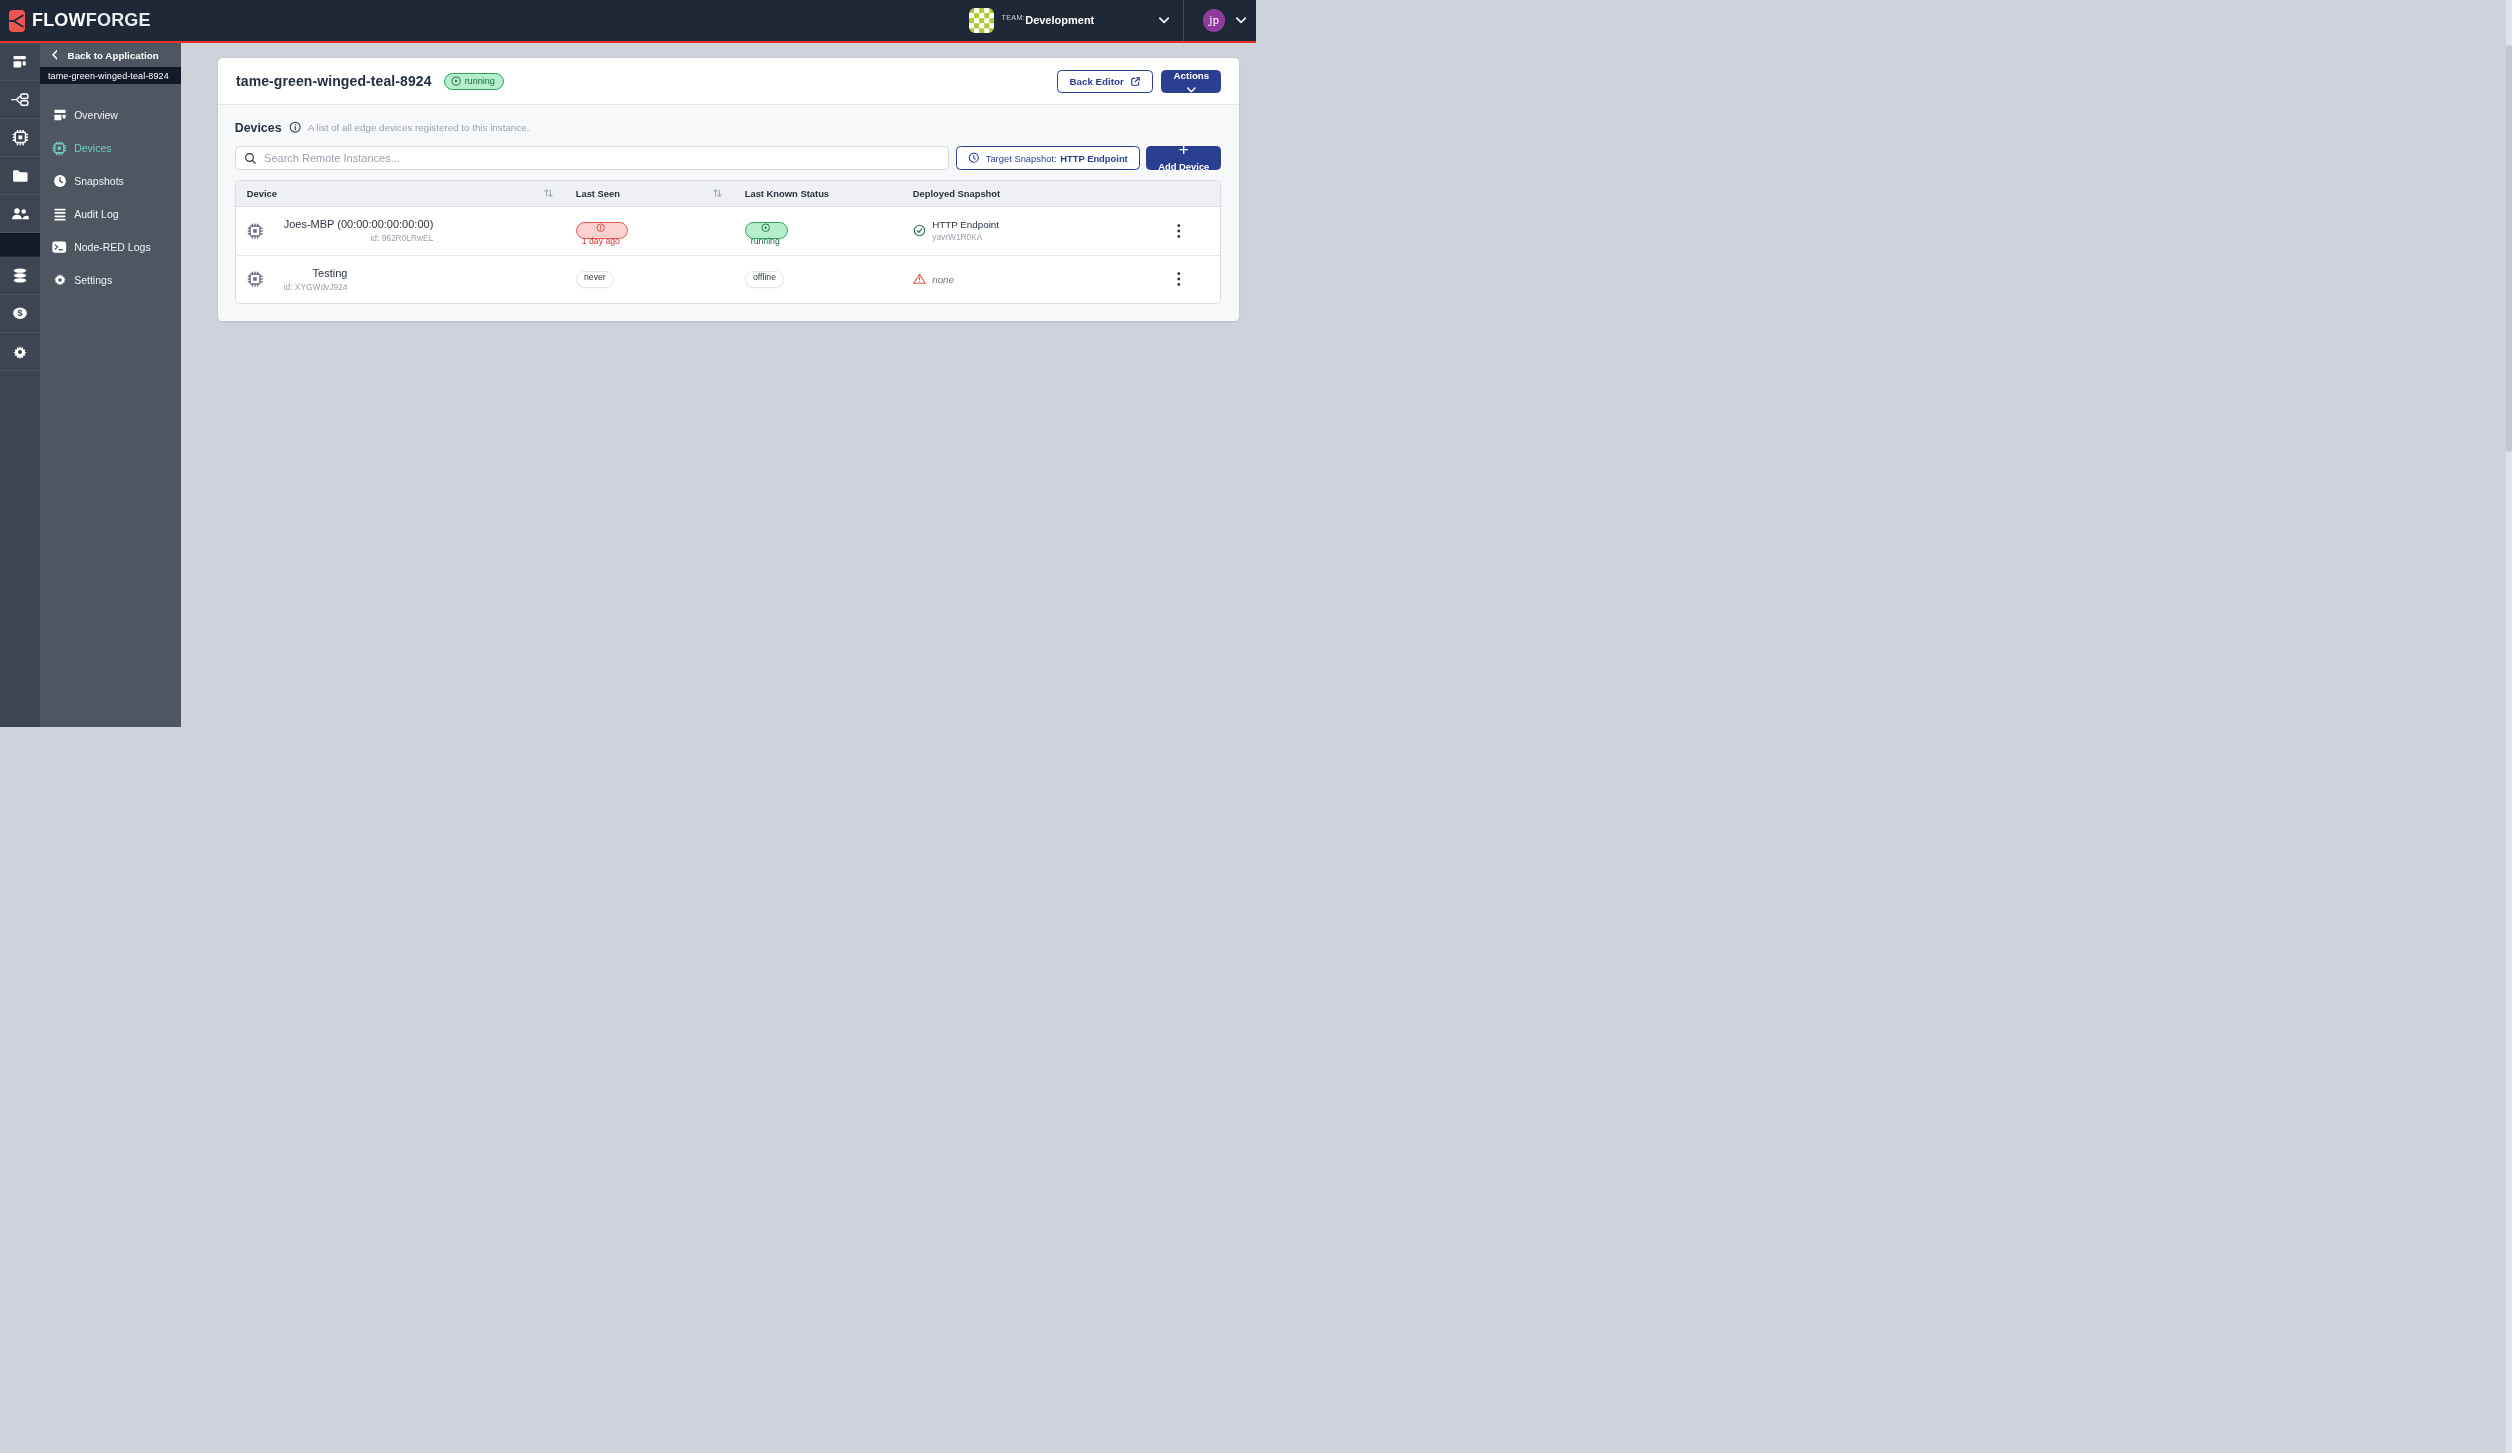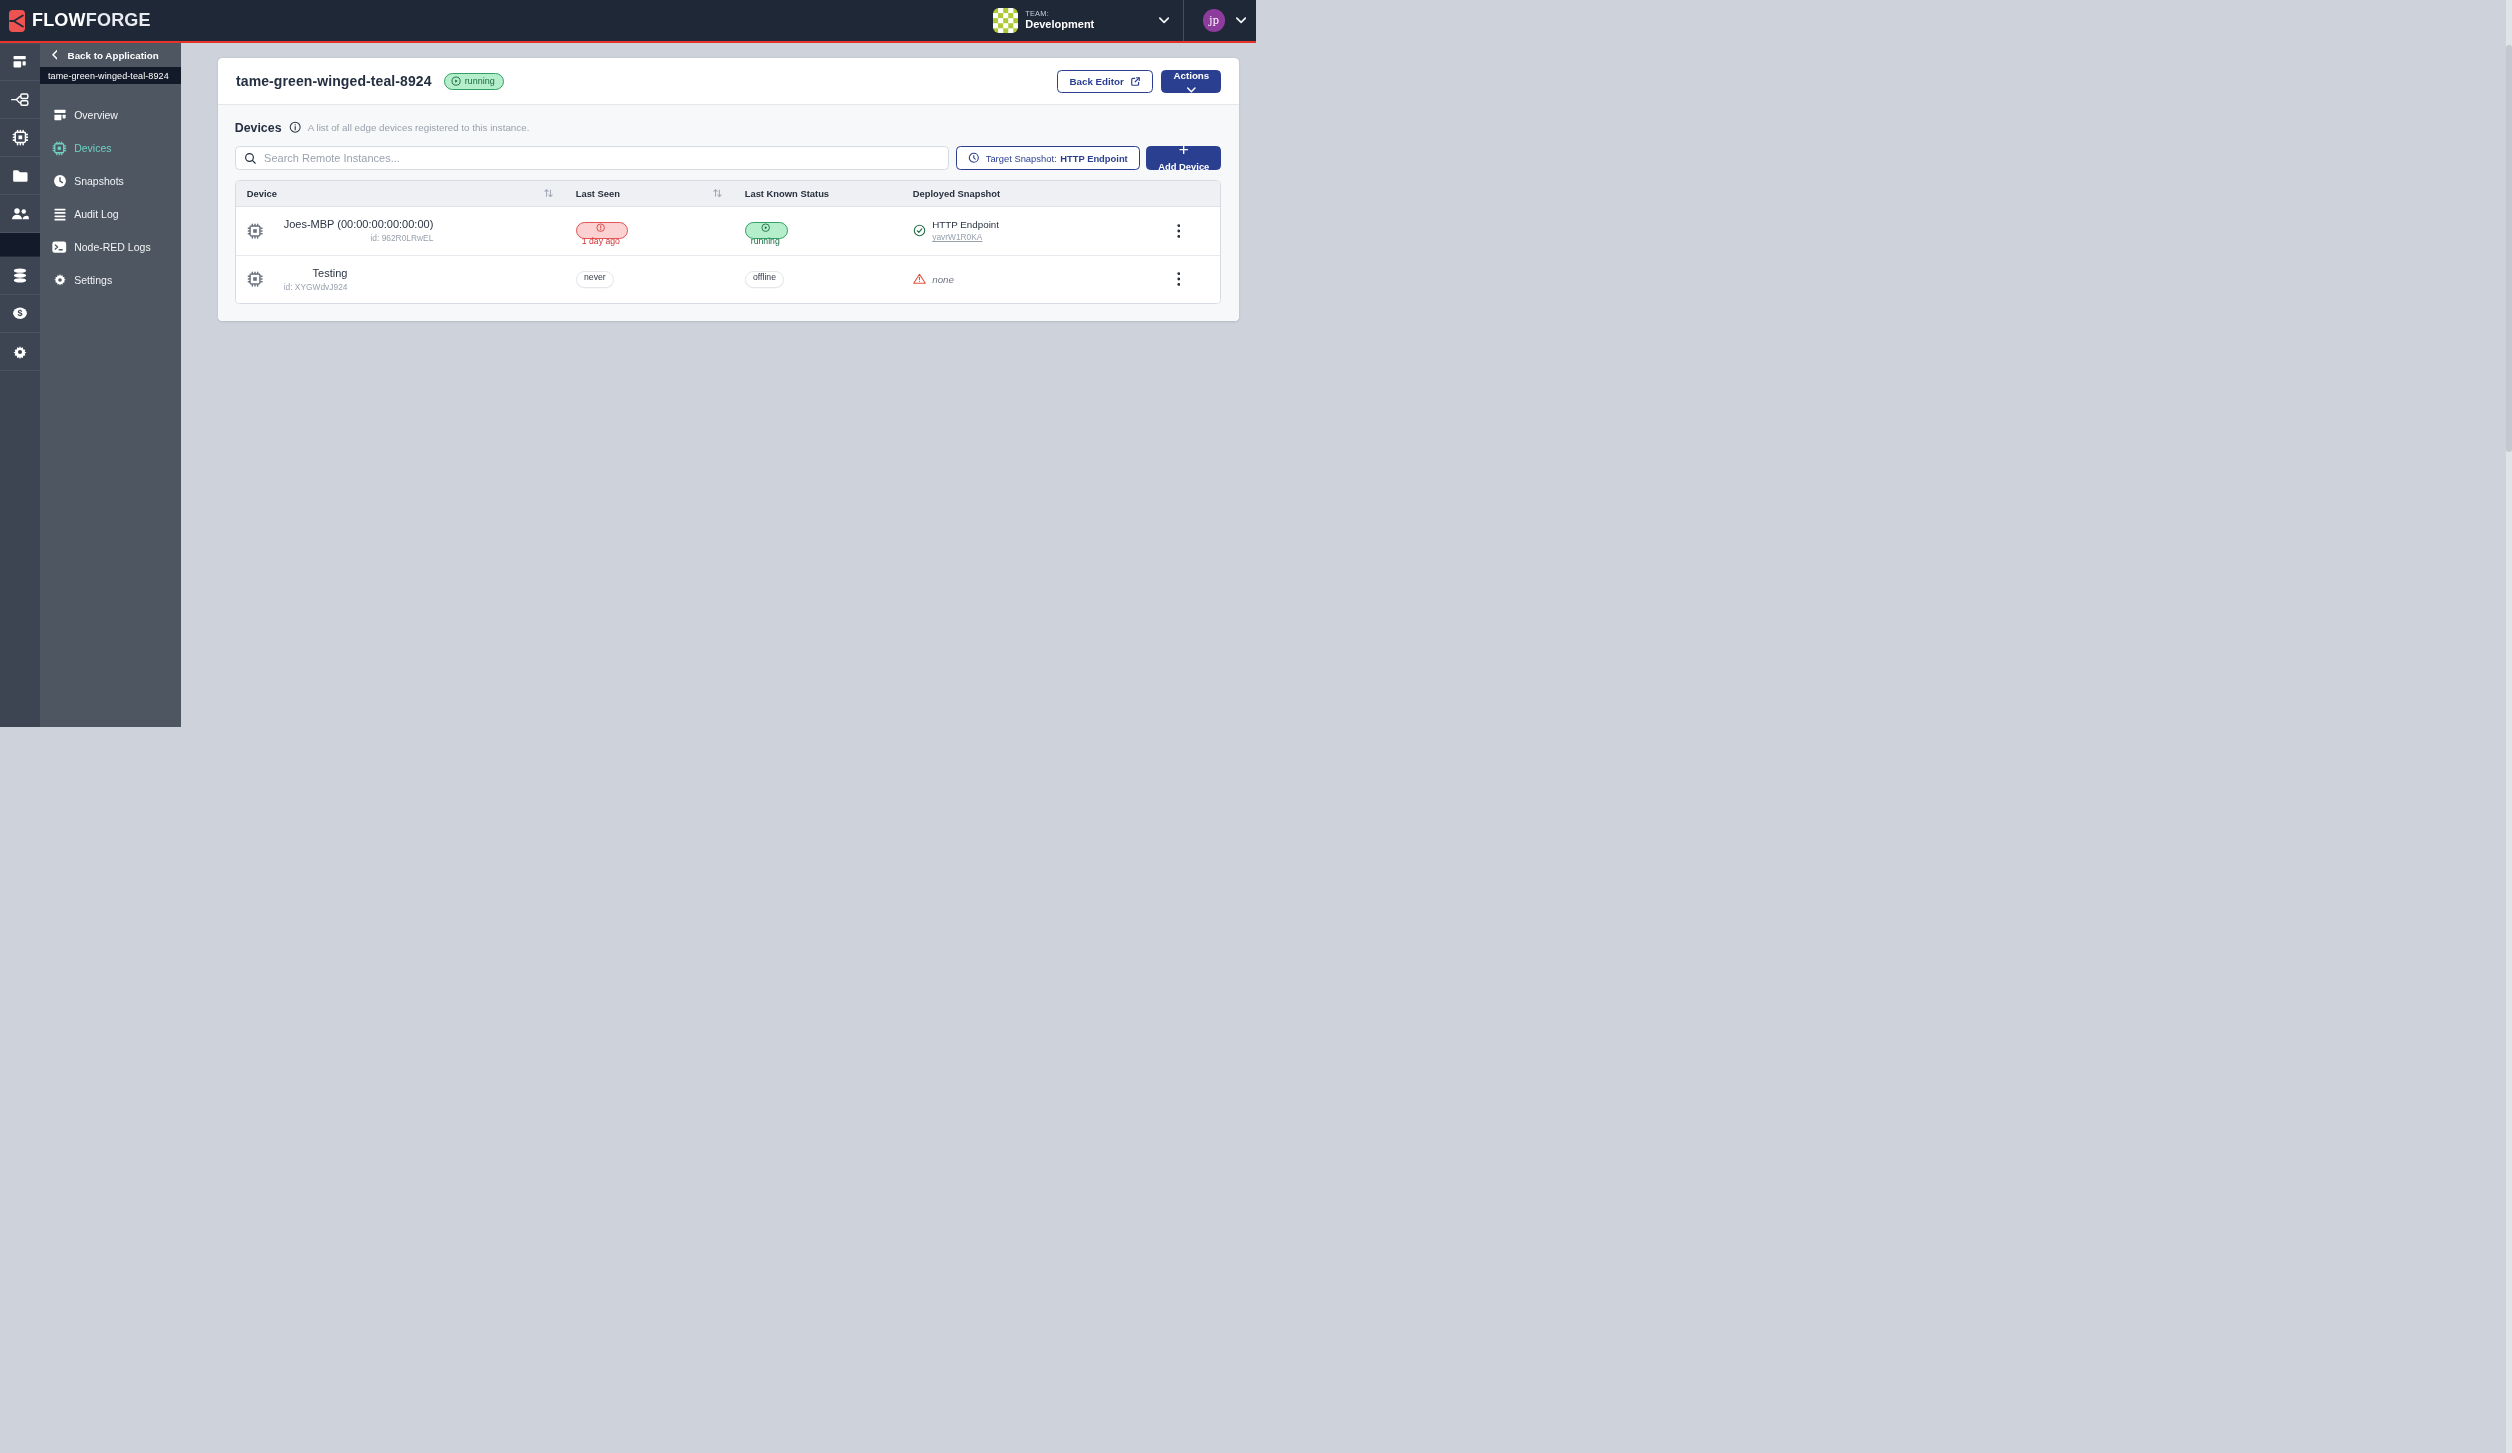"TEAM:" .team-text { flex-direction: column -> row }
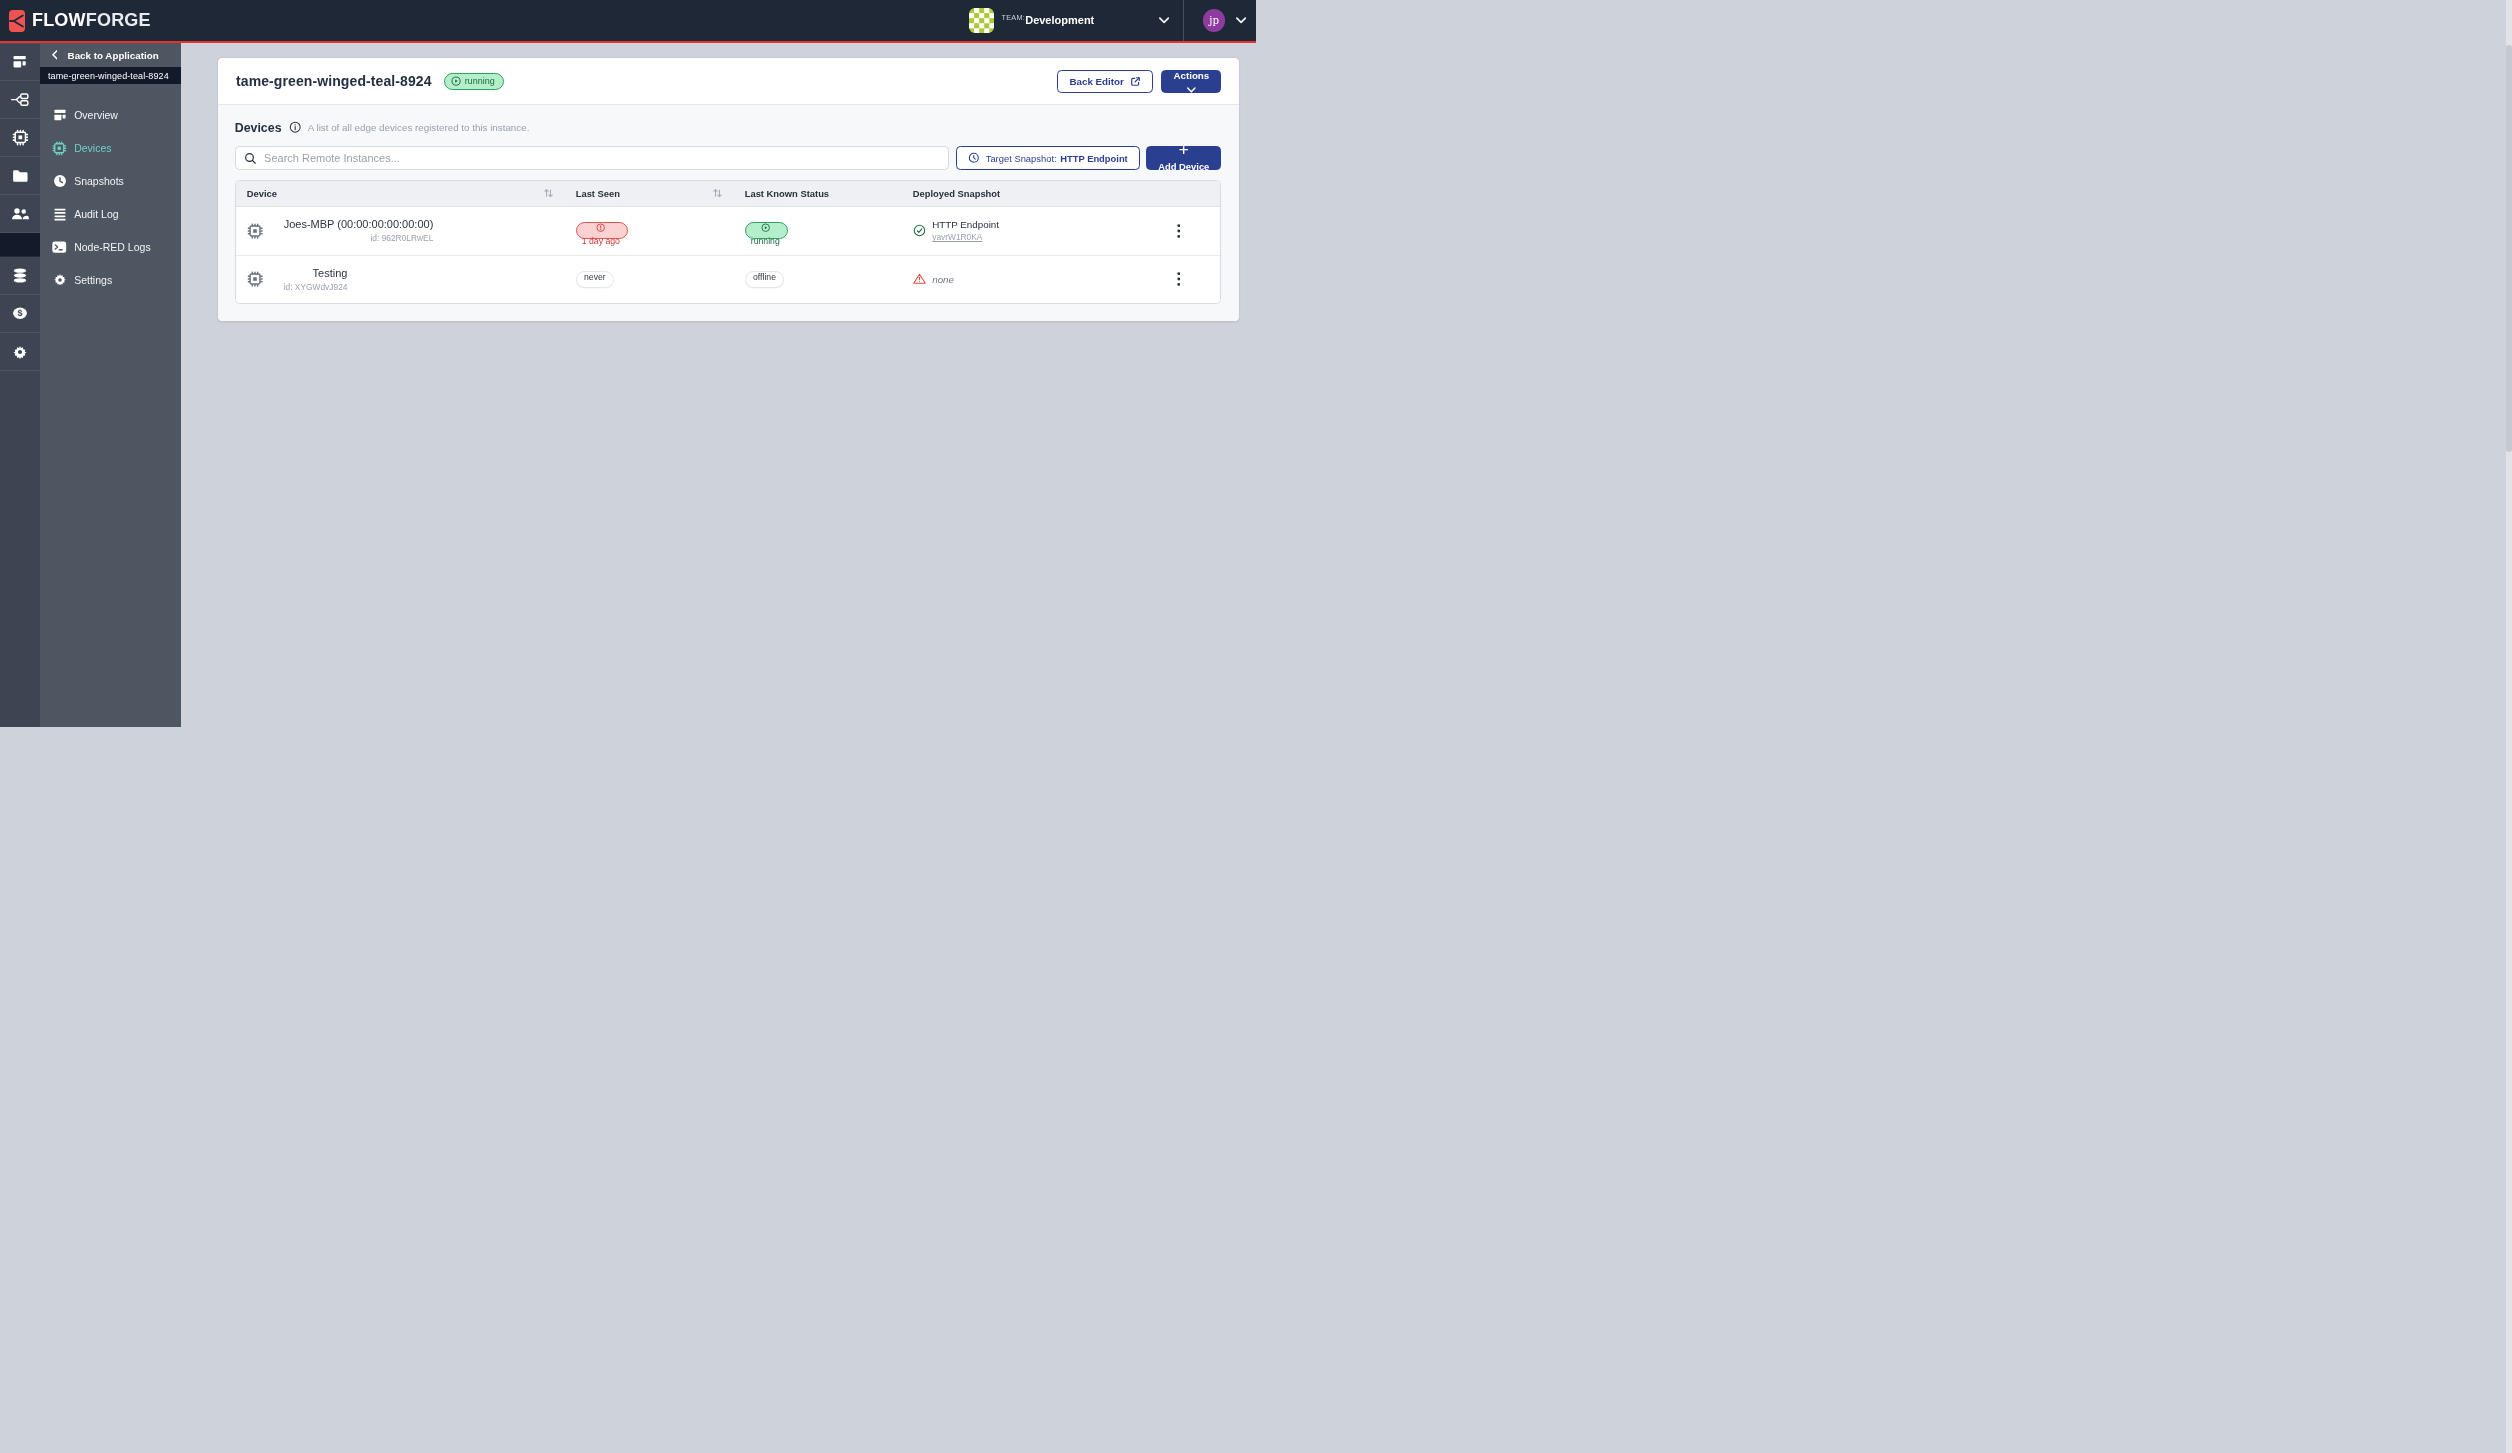"yavrW1R0KA" .snap-id { text-decoration: underline -> none }
